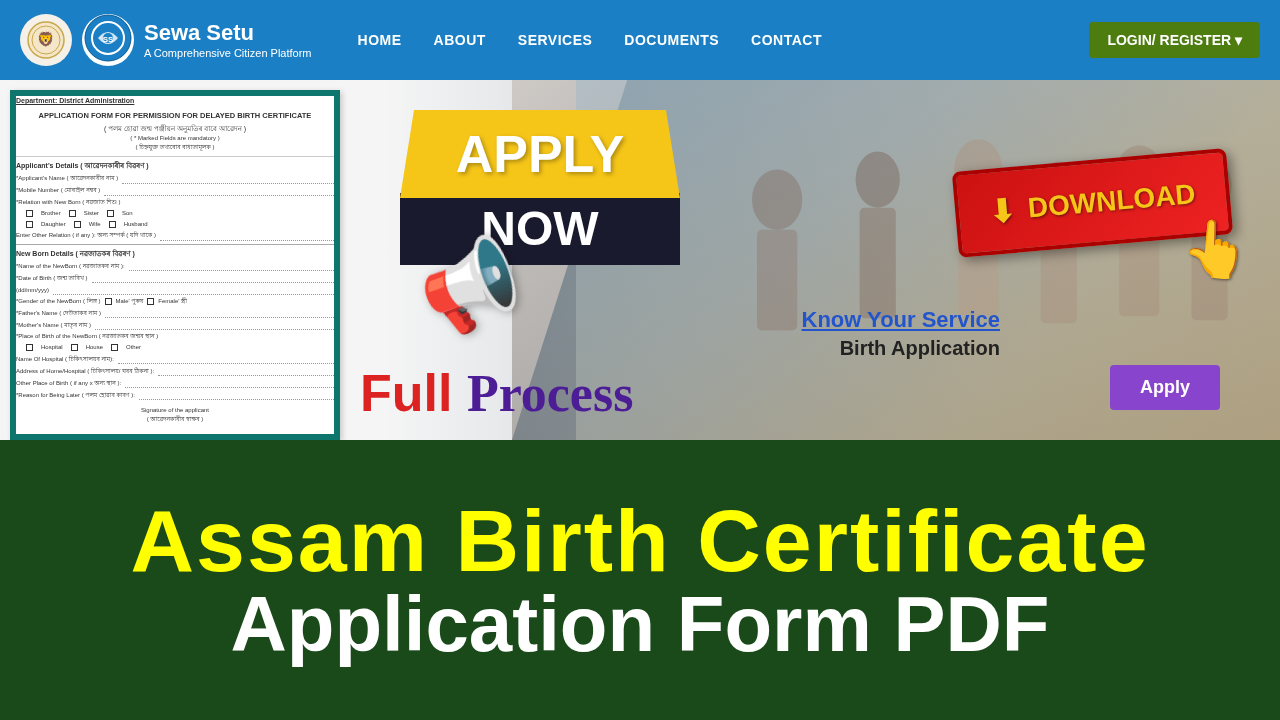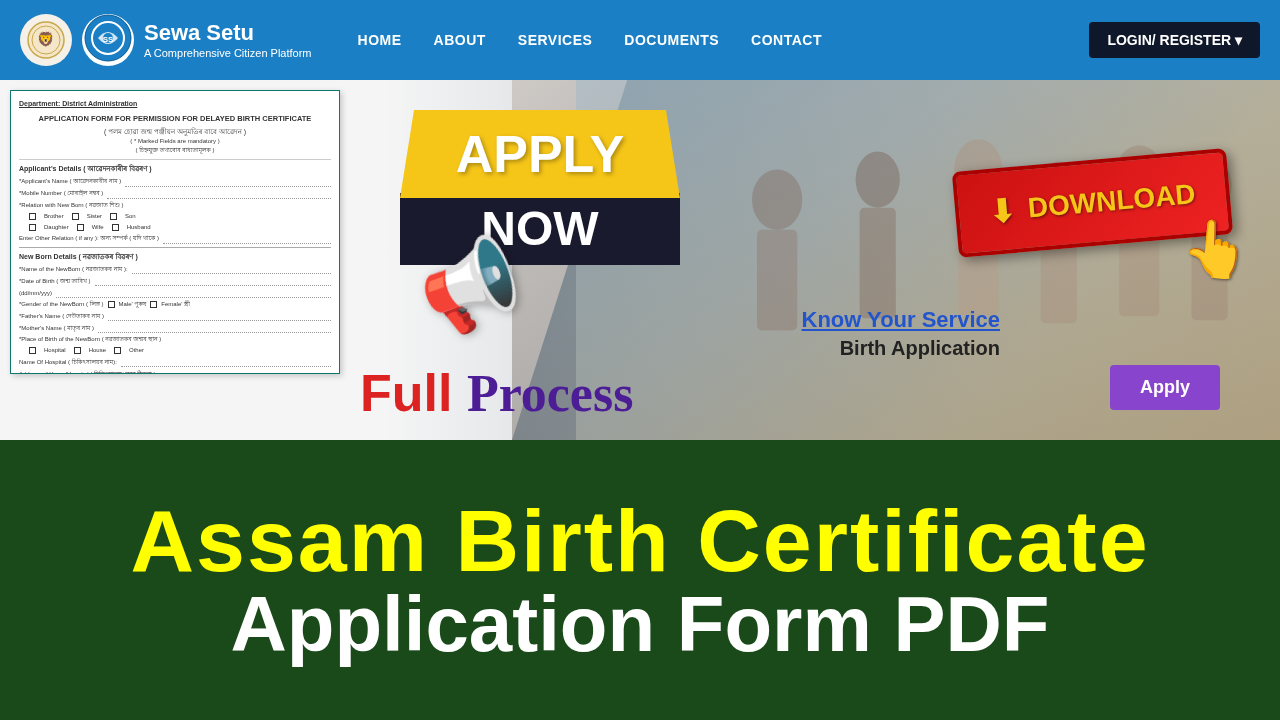"LOGIN/ REGISTER ▾" .login-btn { background: #0f172a -> #4d7c0f }
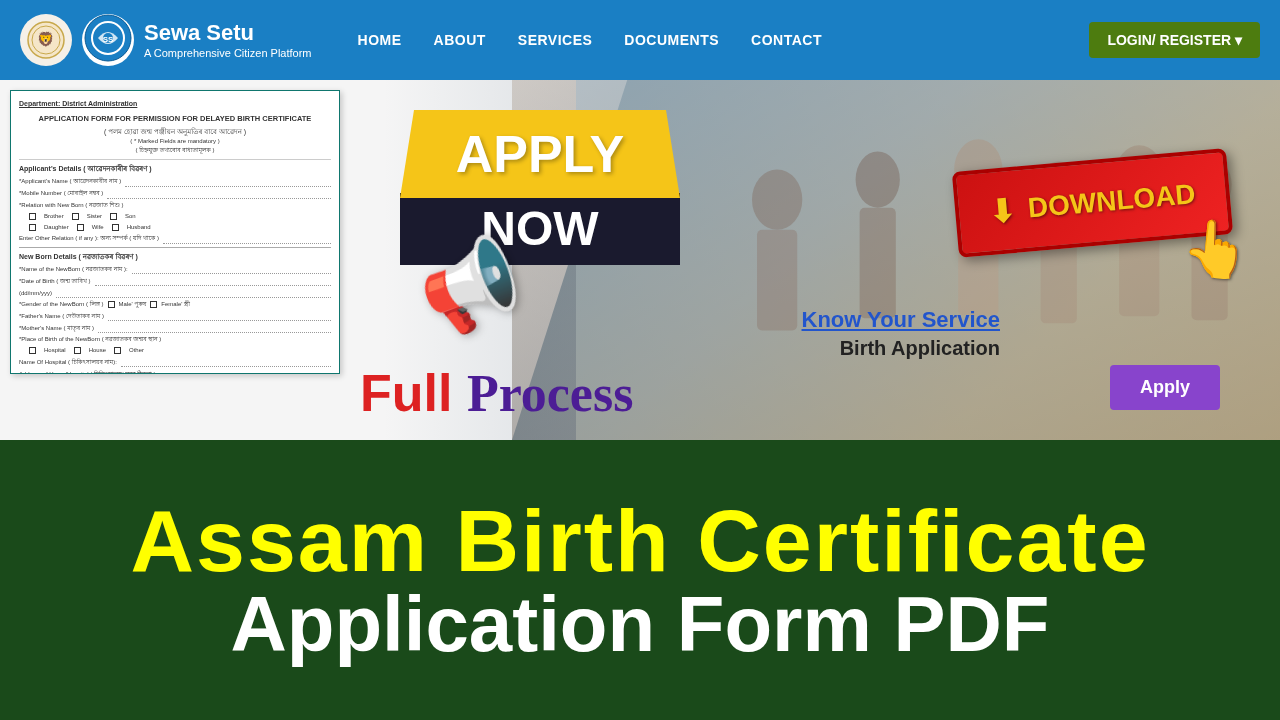"APPLICATION FORM FOR PERMISSION FOR" .form-image { border: 1px solid #0f766e -> 6px solid #0f766e; height: 284px -> 350px; padding: 8px -> none }
